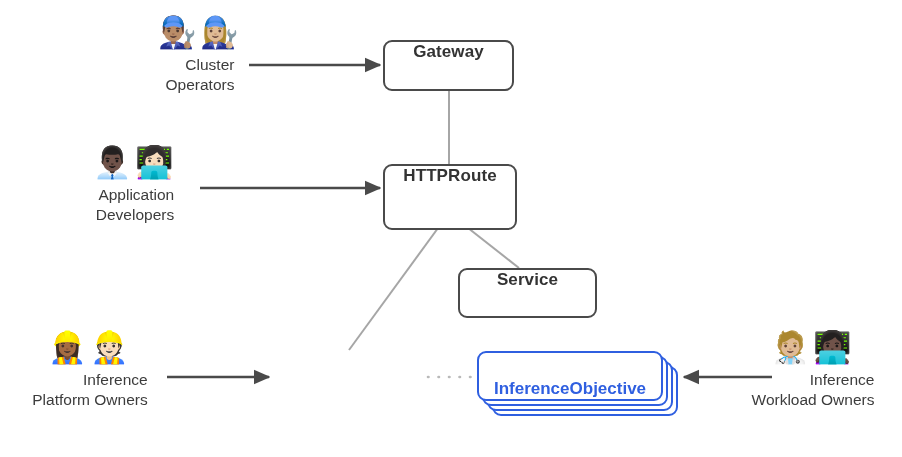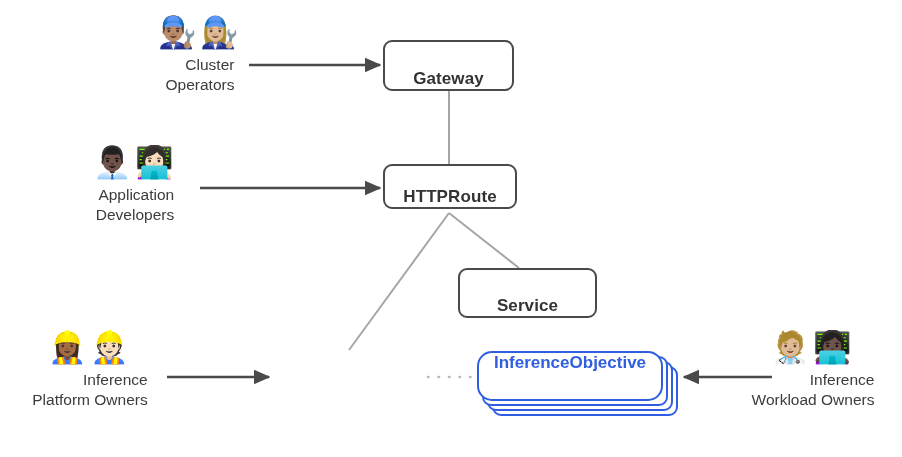"Gateway" .node { align-items: flex-end -> flex-start }
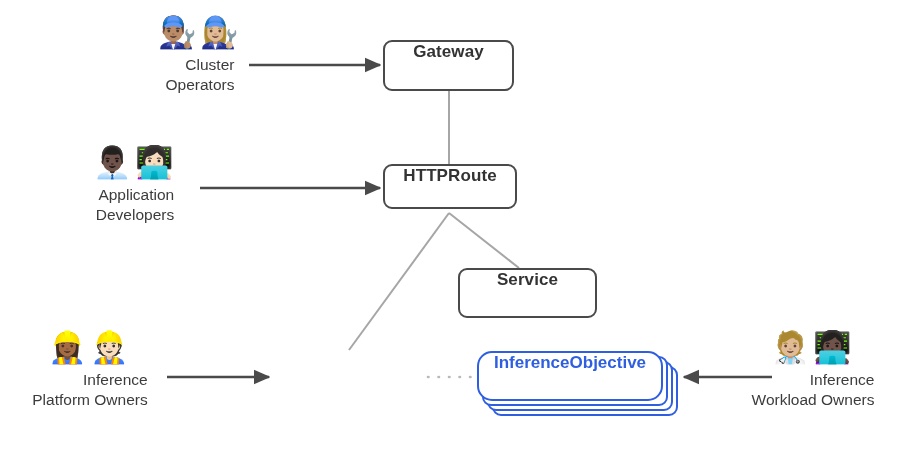"HTTPRoute" div.node { height: 45px -> 66px }
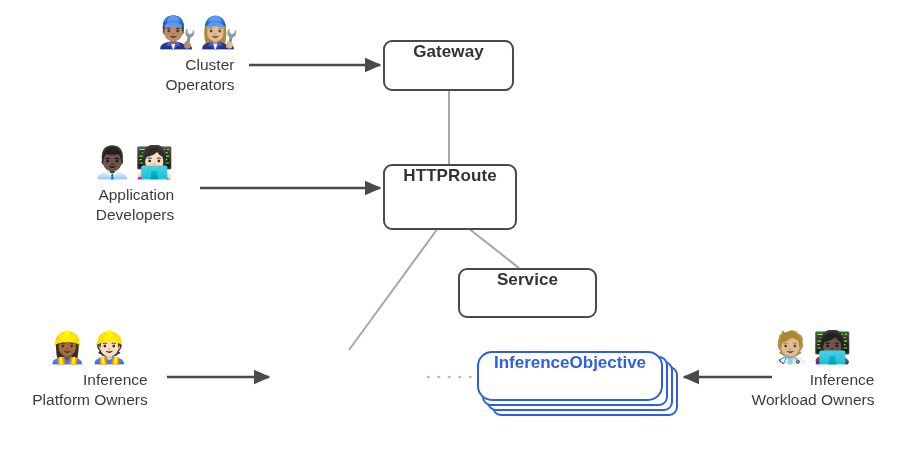"InferenceObjective" .stack .stack-front { align-items: flex-start -> flex-end; border-radius: 15px -> 9px }
